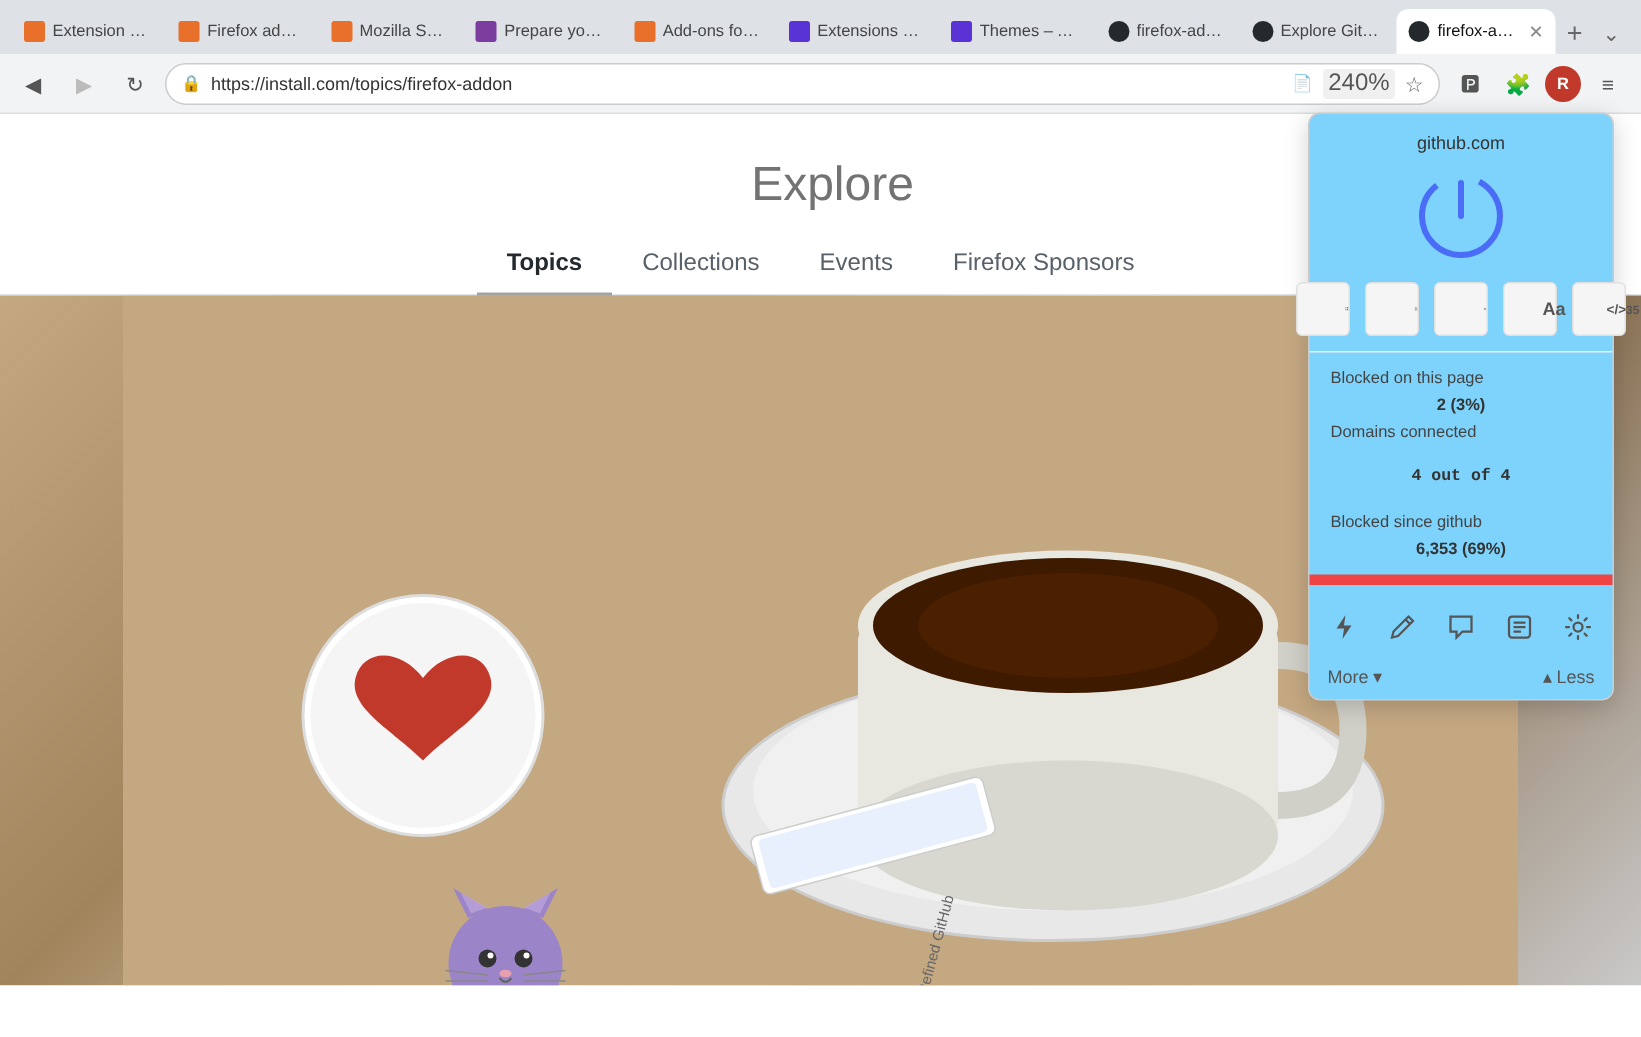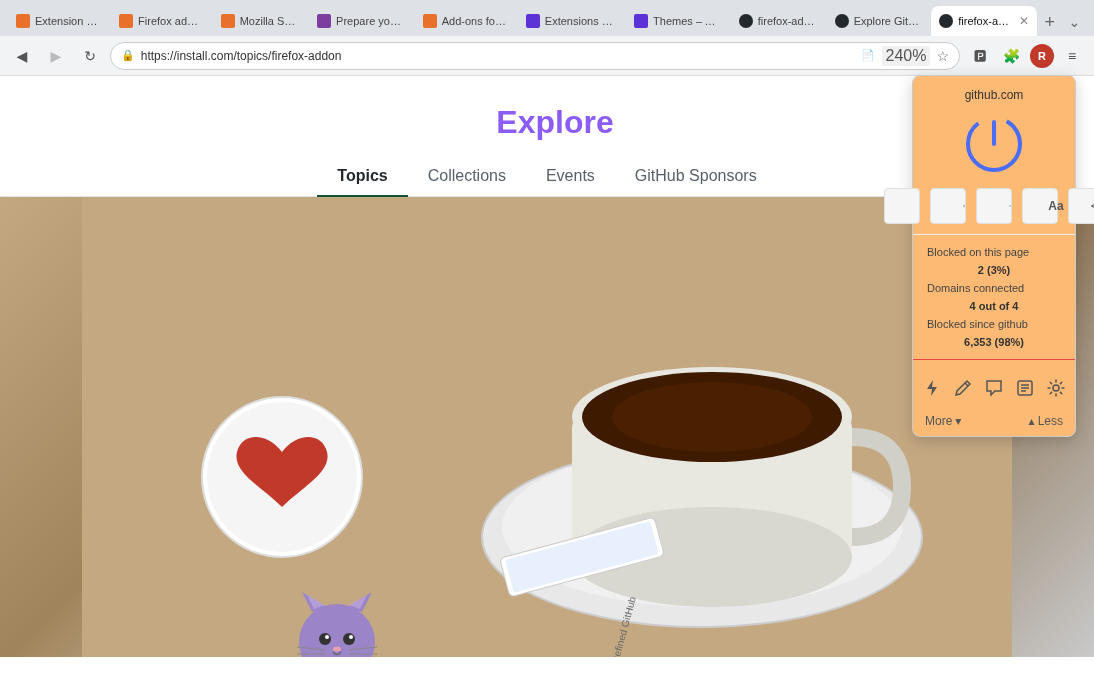"github.com" .popup { background: #fdba74 -> #7dd3fc; width: 164px -> 204px }
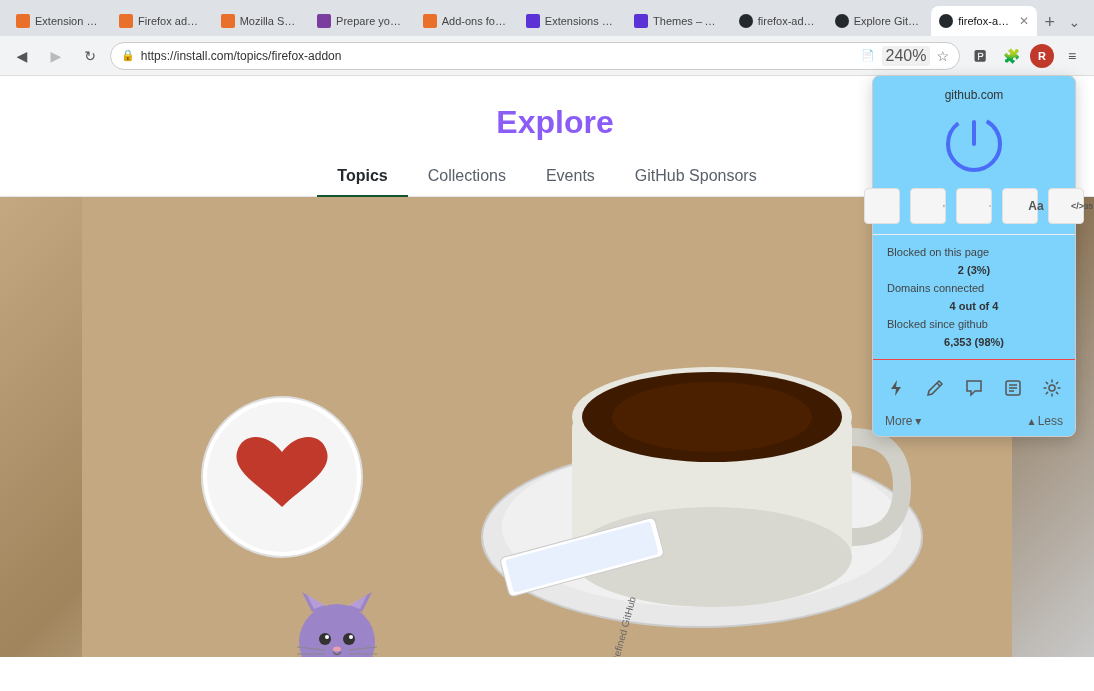"Explore" .explore-title { color: #8b5cf6 -> #737373; font-weight: 700 -> 400 }
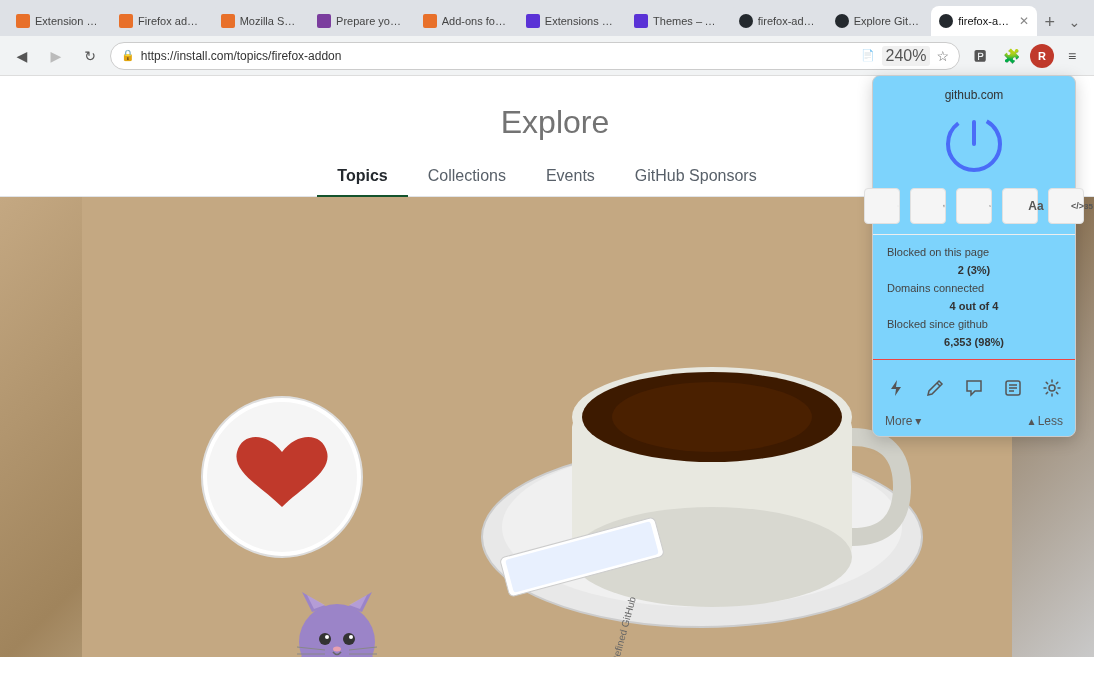"Topics" .explore-nav-item.active { border-bottom: 2px solid #14532d -> 2px solid #a3a3a3 }
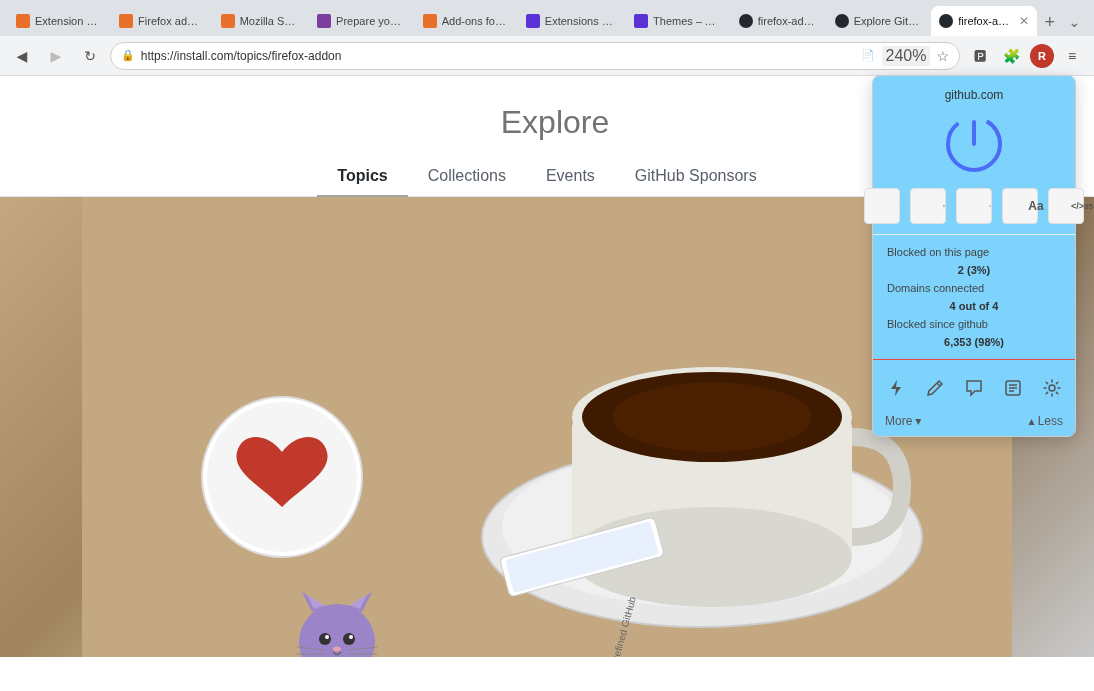"GitHub Sponsors" a.explore-nav-item { text: GitHub -> Firefox }
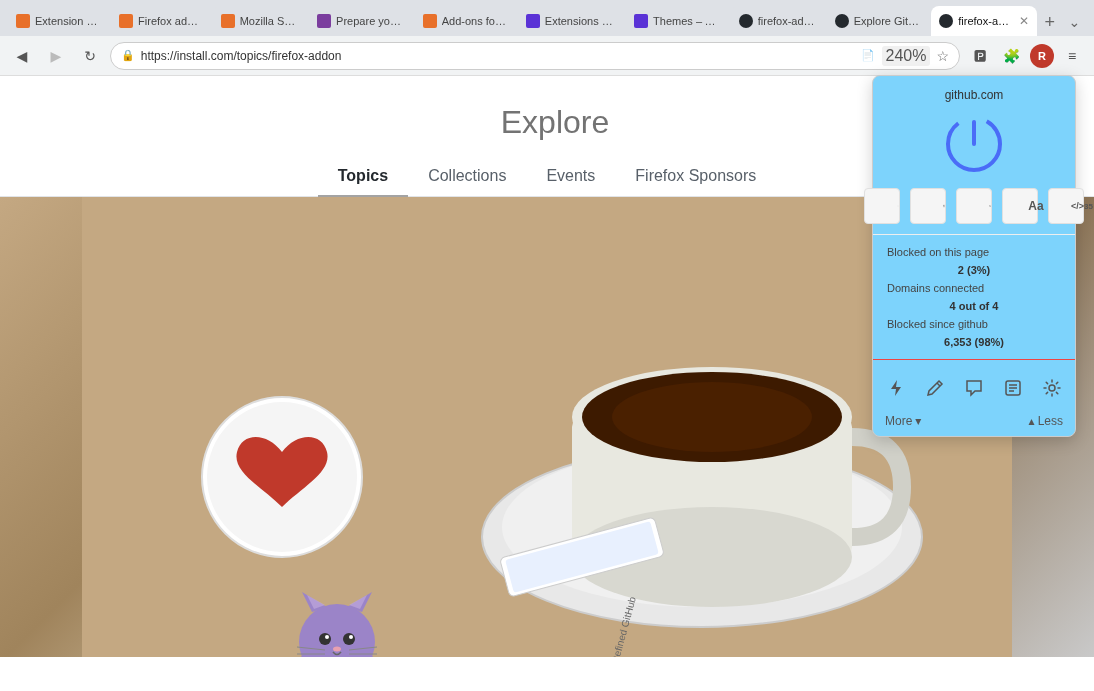"Blocked on this page" .popup-stats { border-bottom: 1px solid #ef4444 -> 7px solid #ef4444 }
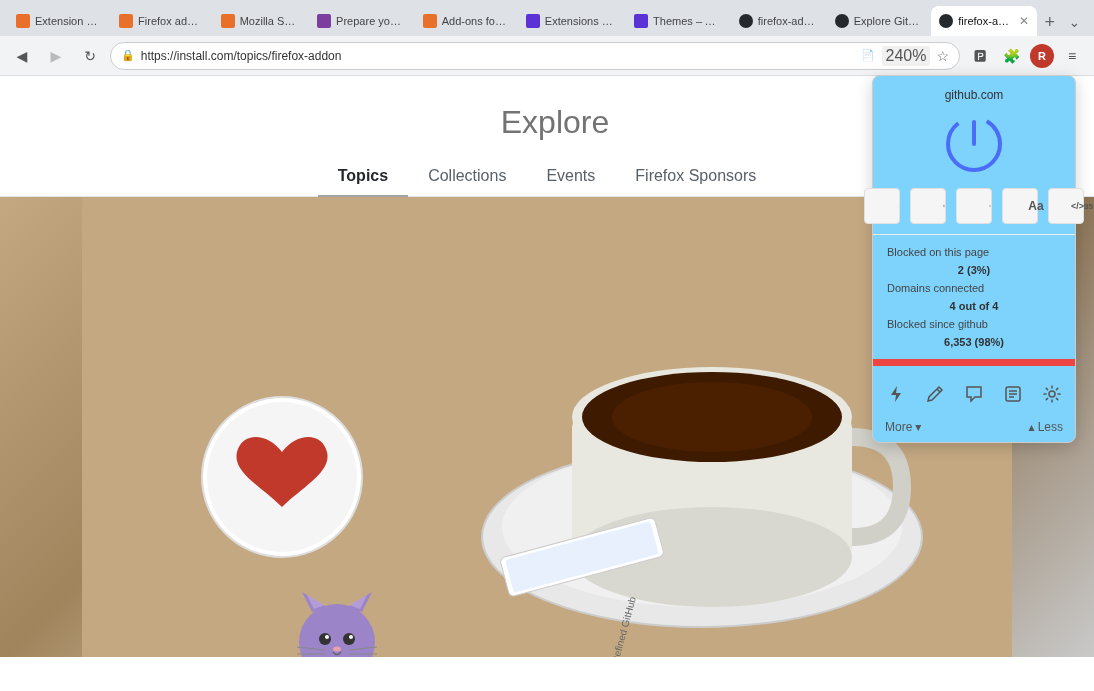"4 out of 4" span.popup-stat-value { font-family: none -> Liberation Mono, monospace; margin: 0 auto -> 12px auto }
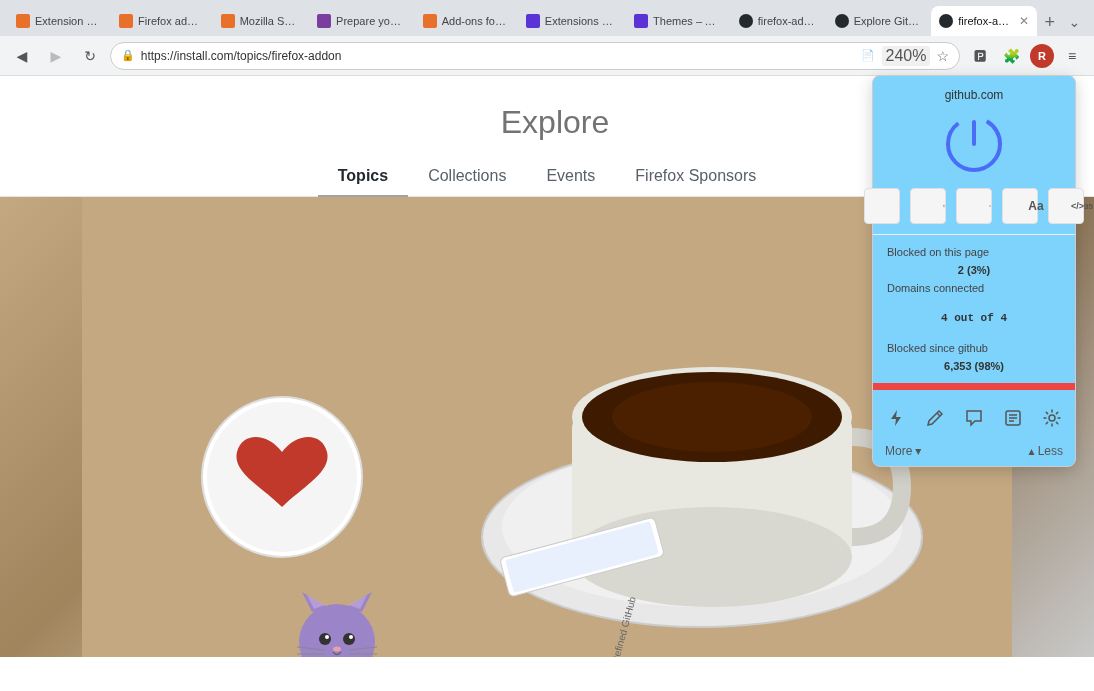"6,353 (98%)" span.popup-stat-value { text: 98% -> 69% }
